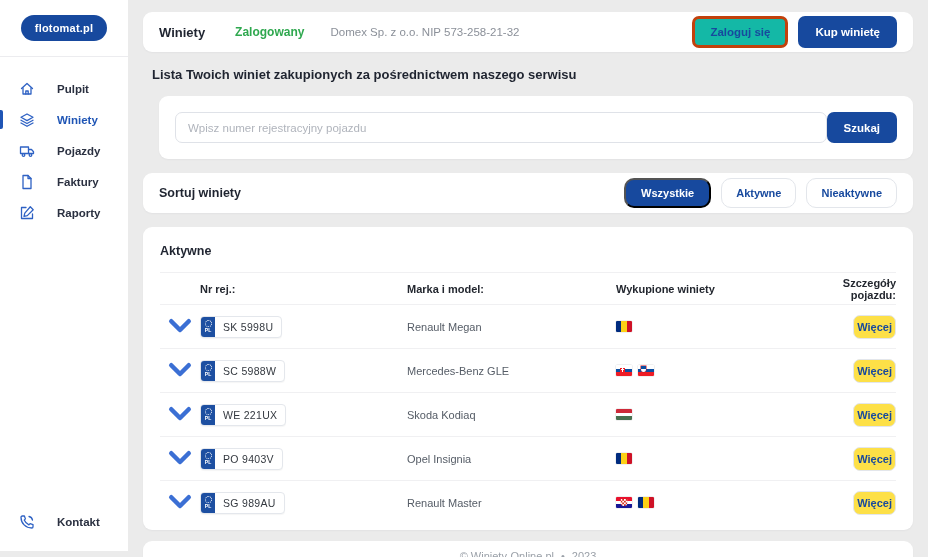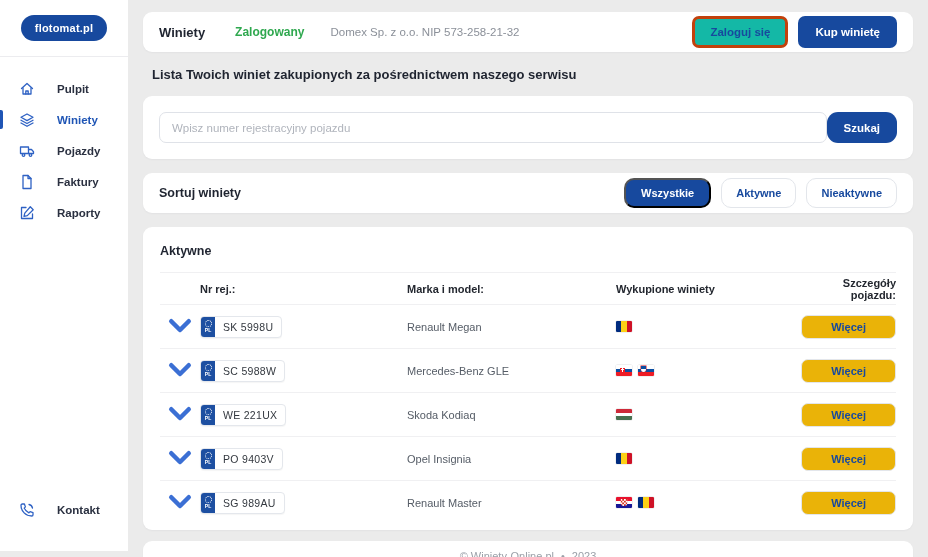"Wpisz numer rejestracyjny pojazdu" .search-card { margin-left: none -> 16px }
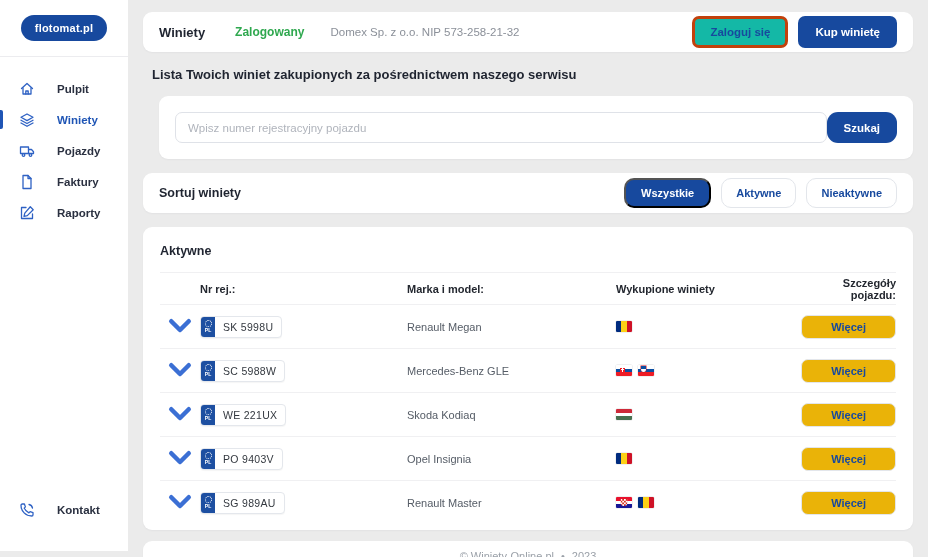"Szukaj" .search-btn { border-radius: 11px -> none }
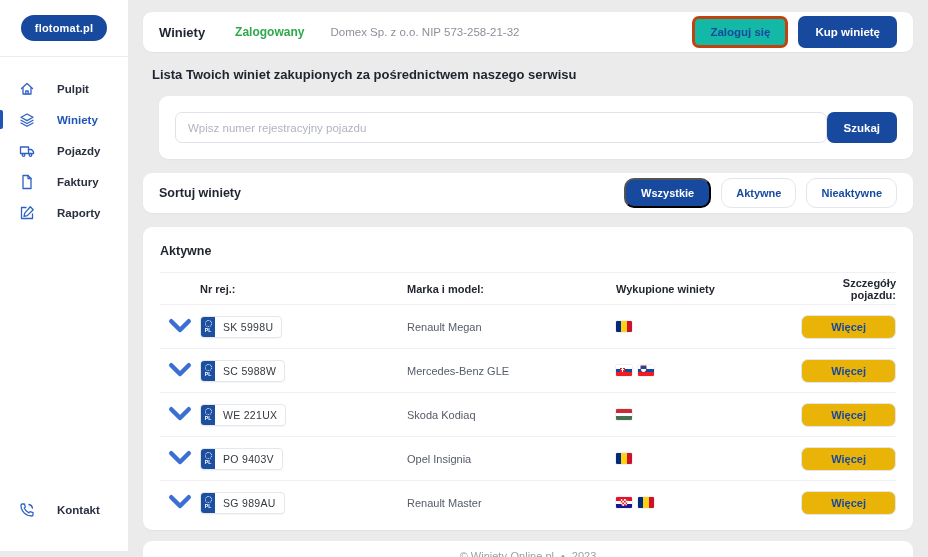"Więcej" .more-btn { background: #eab308 -> #fde047; padding: 5px 29px -> 5px 3px }
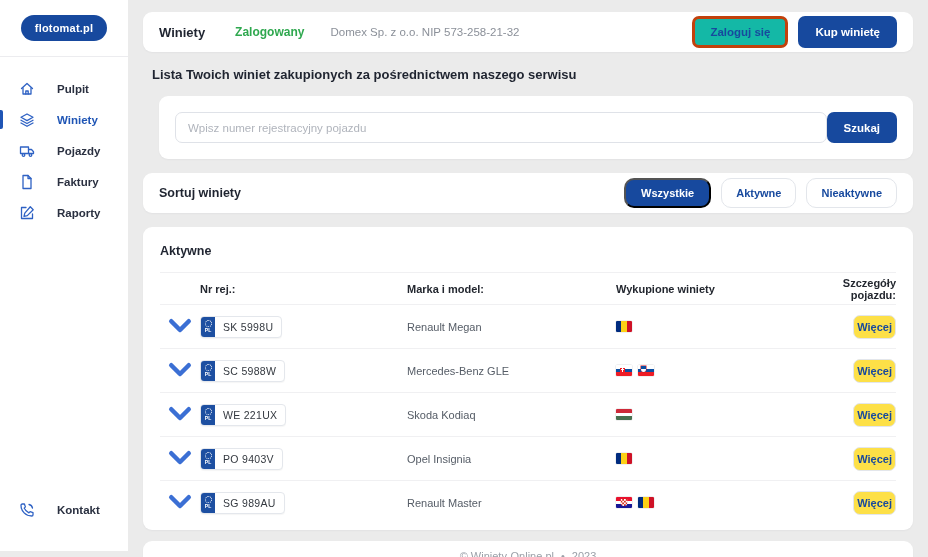"Kontakt" .nav-bottom { bottom: 26px -> 14px }
